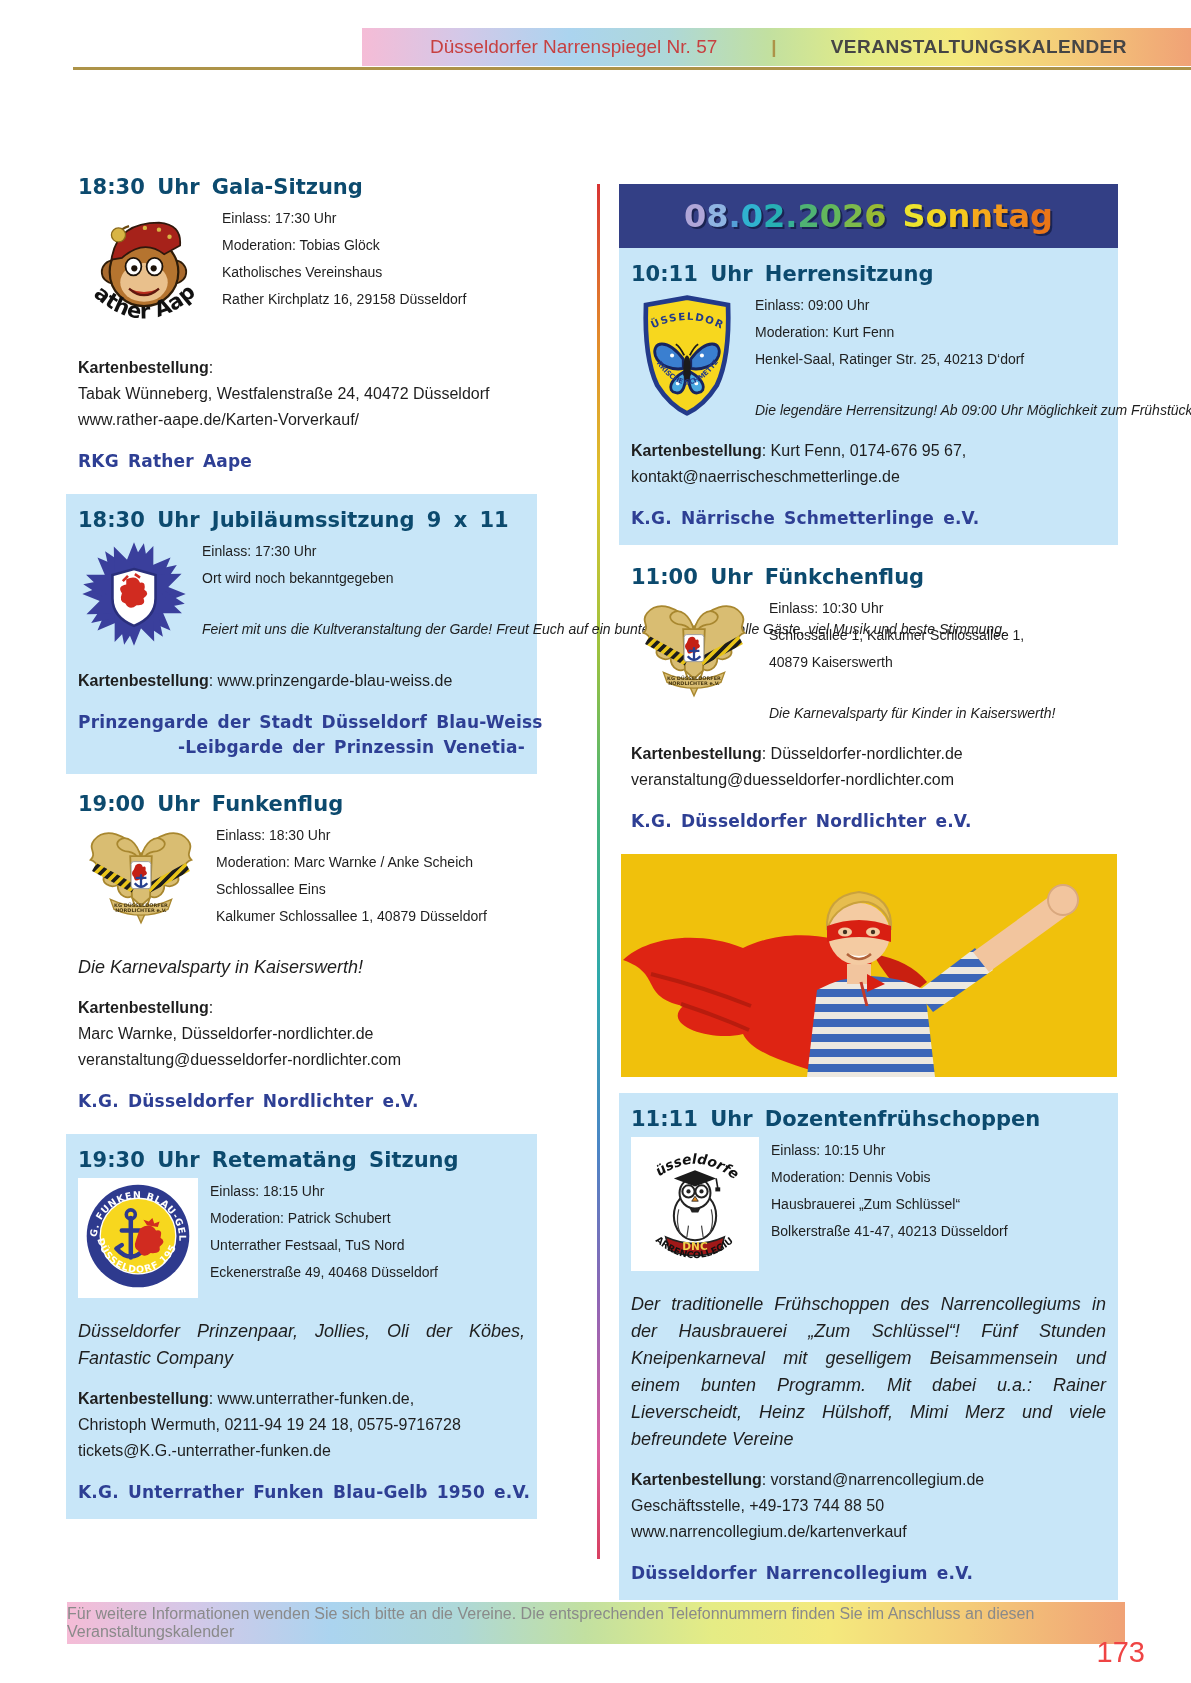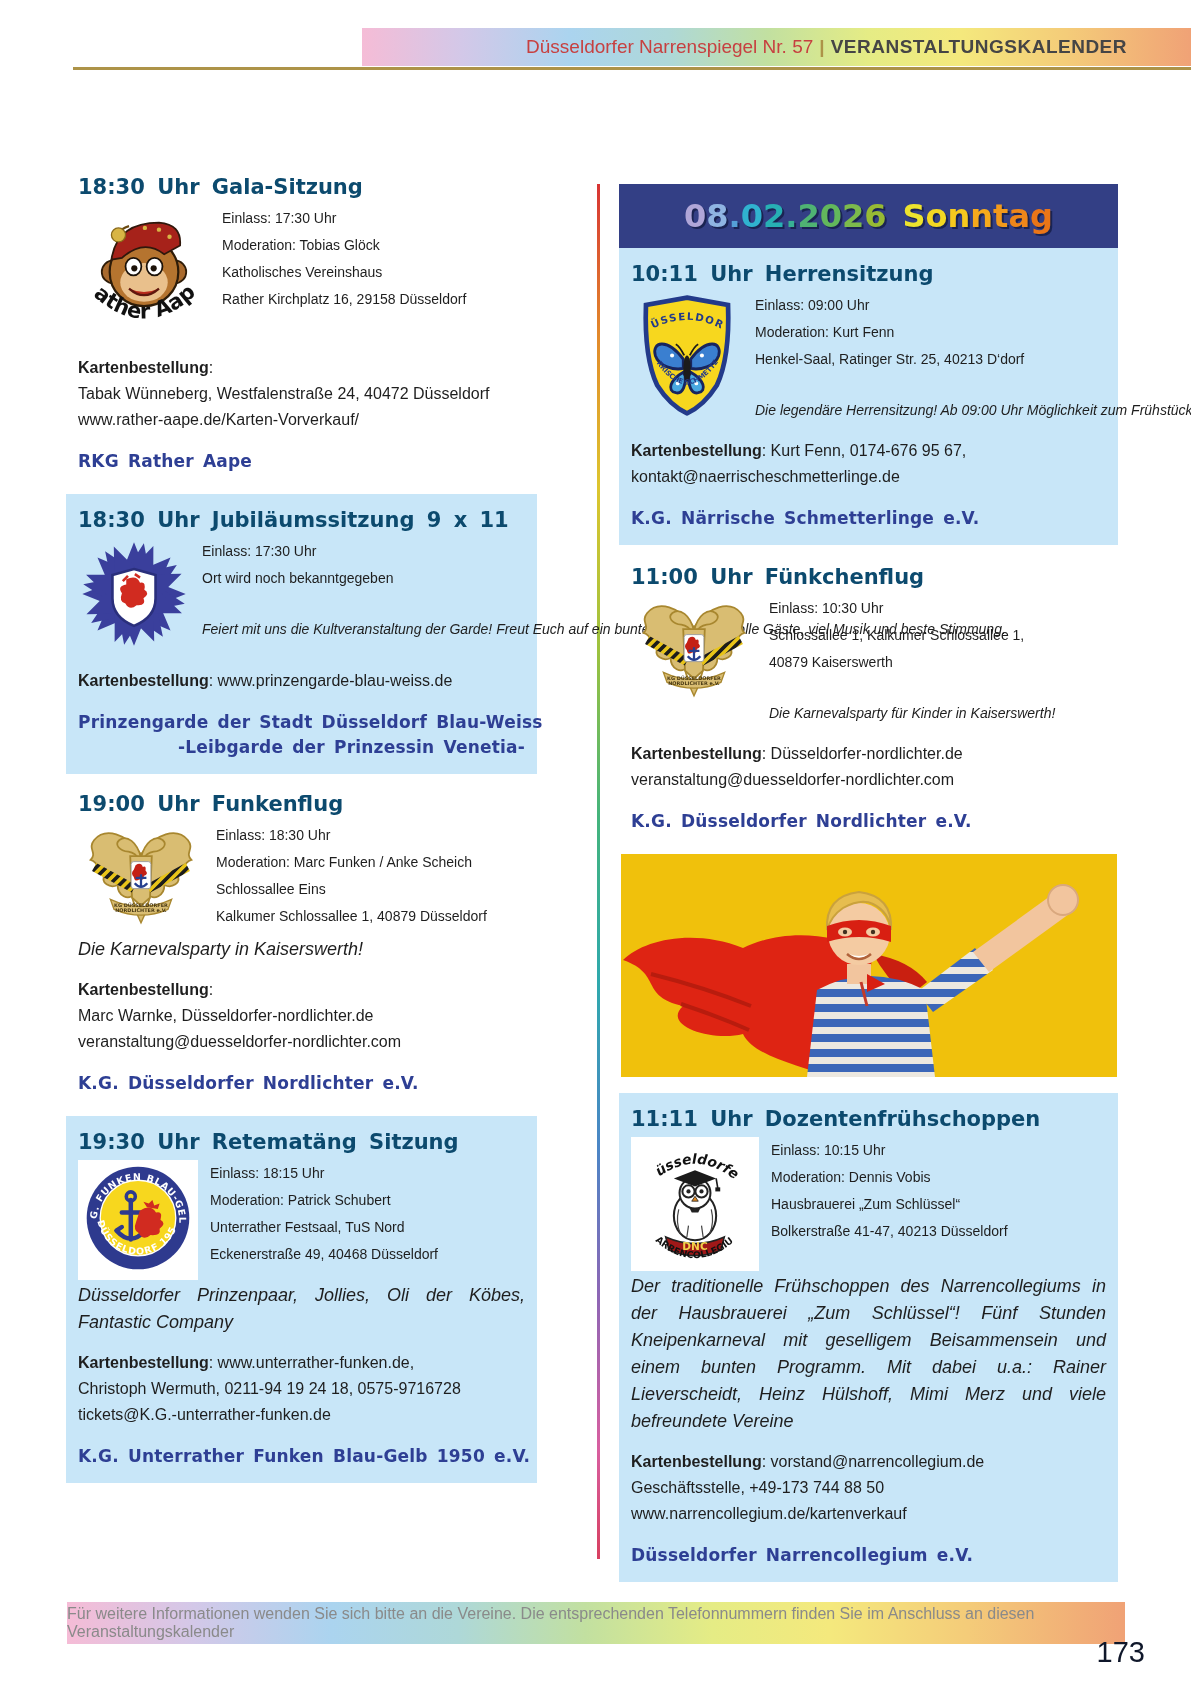"Düsseldorfer Narrenspiegel Nr. 57" .topbar { gap: none -> 48px }
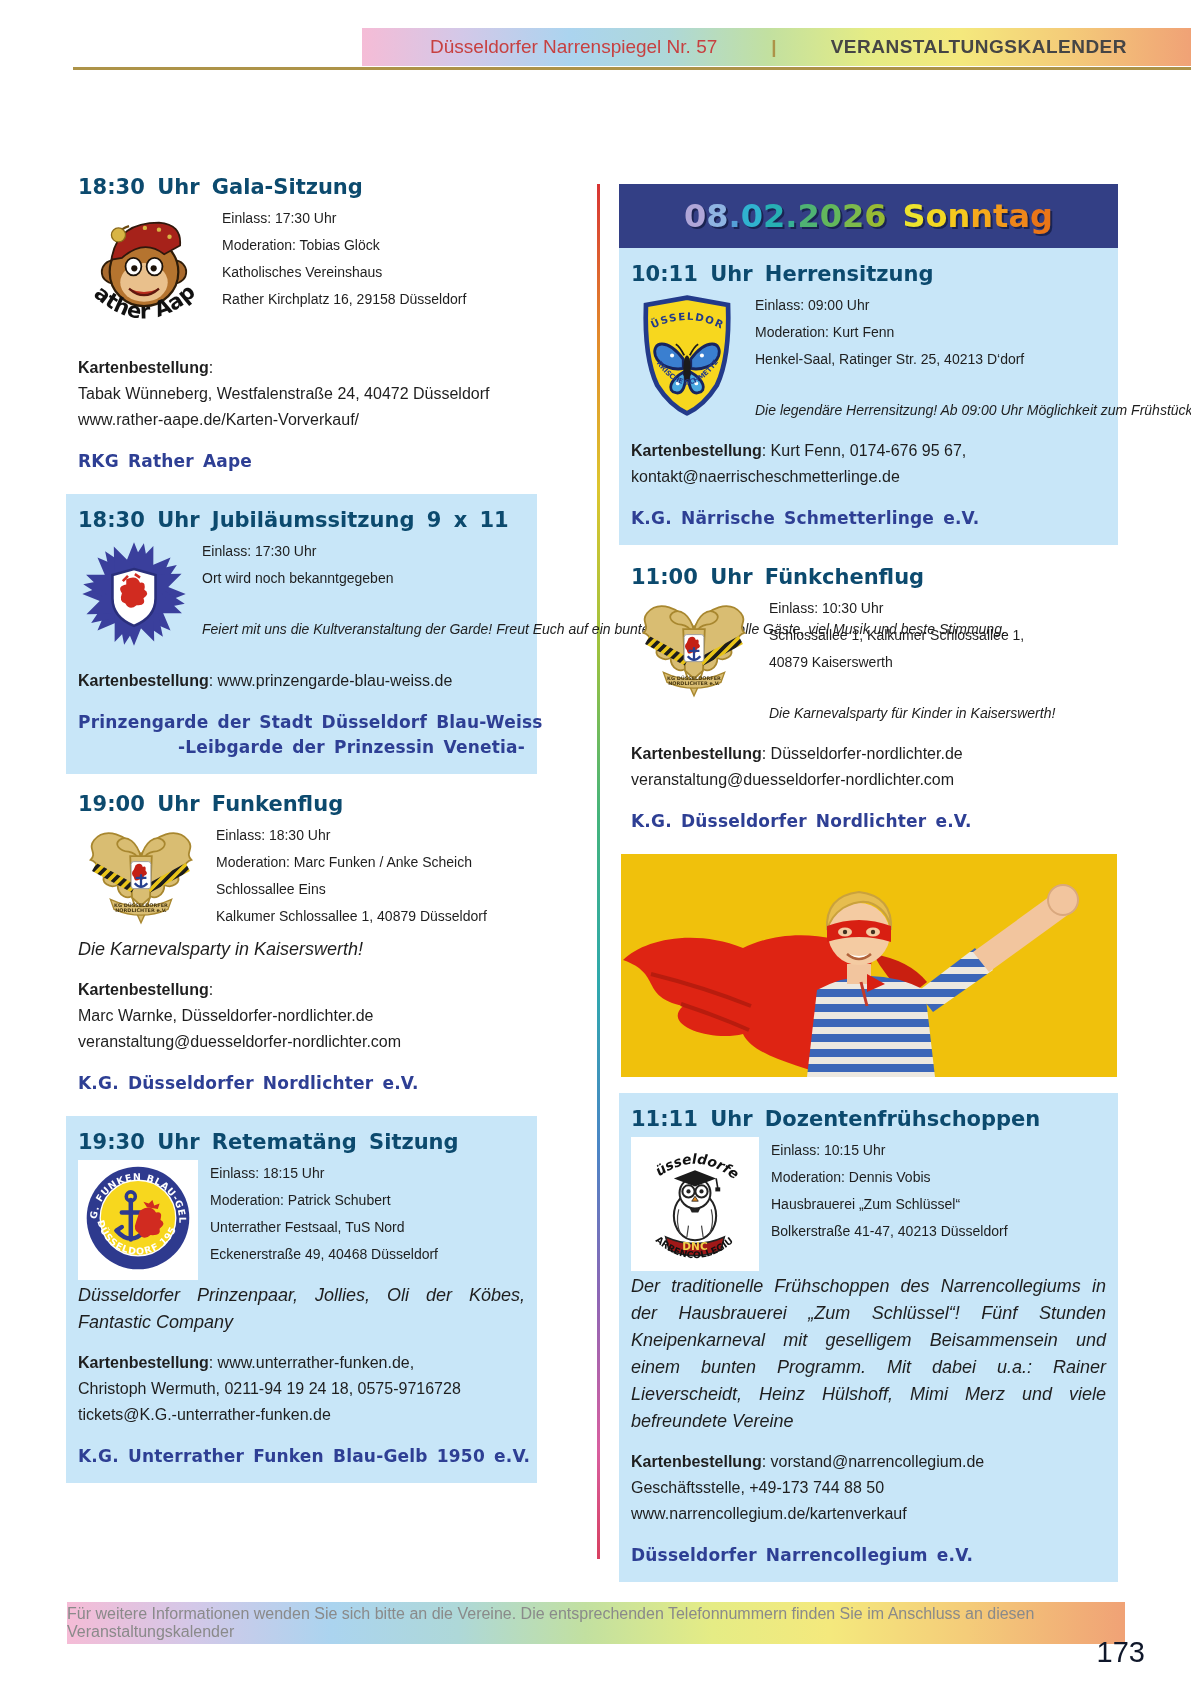"Moderation: Marc Funken / Anke" p { text: Funken -> Warnke }
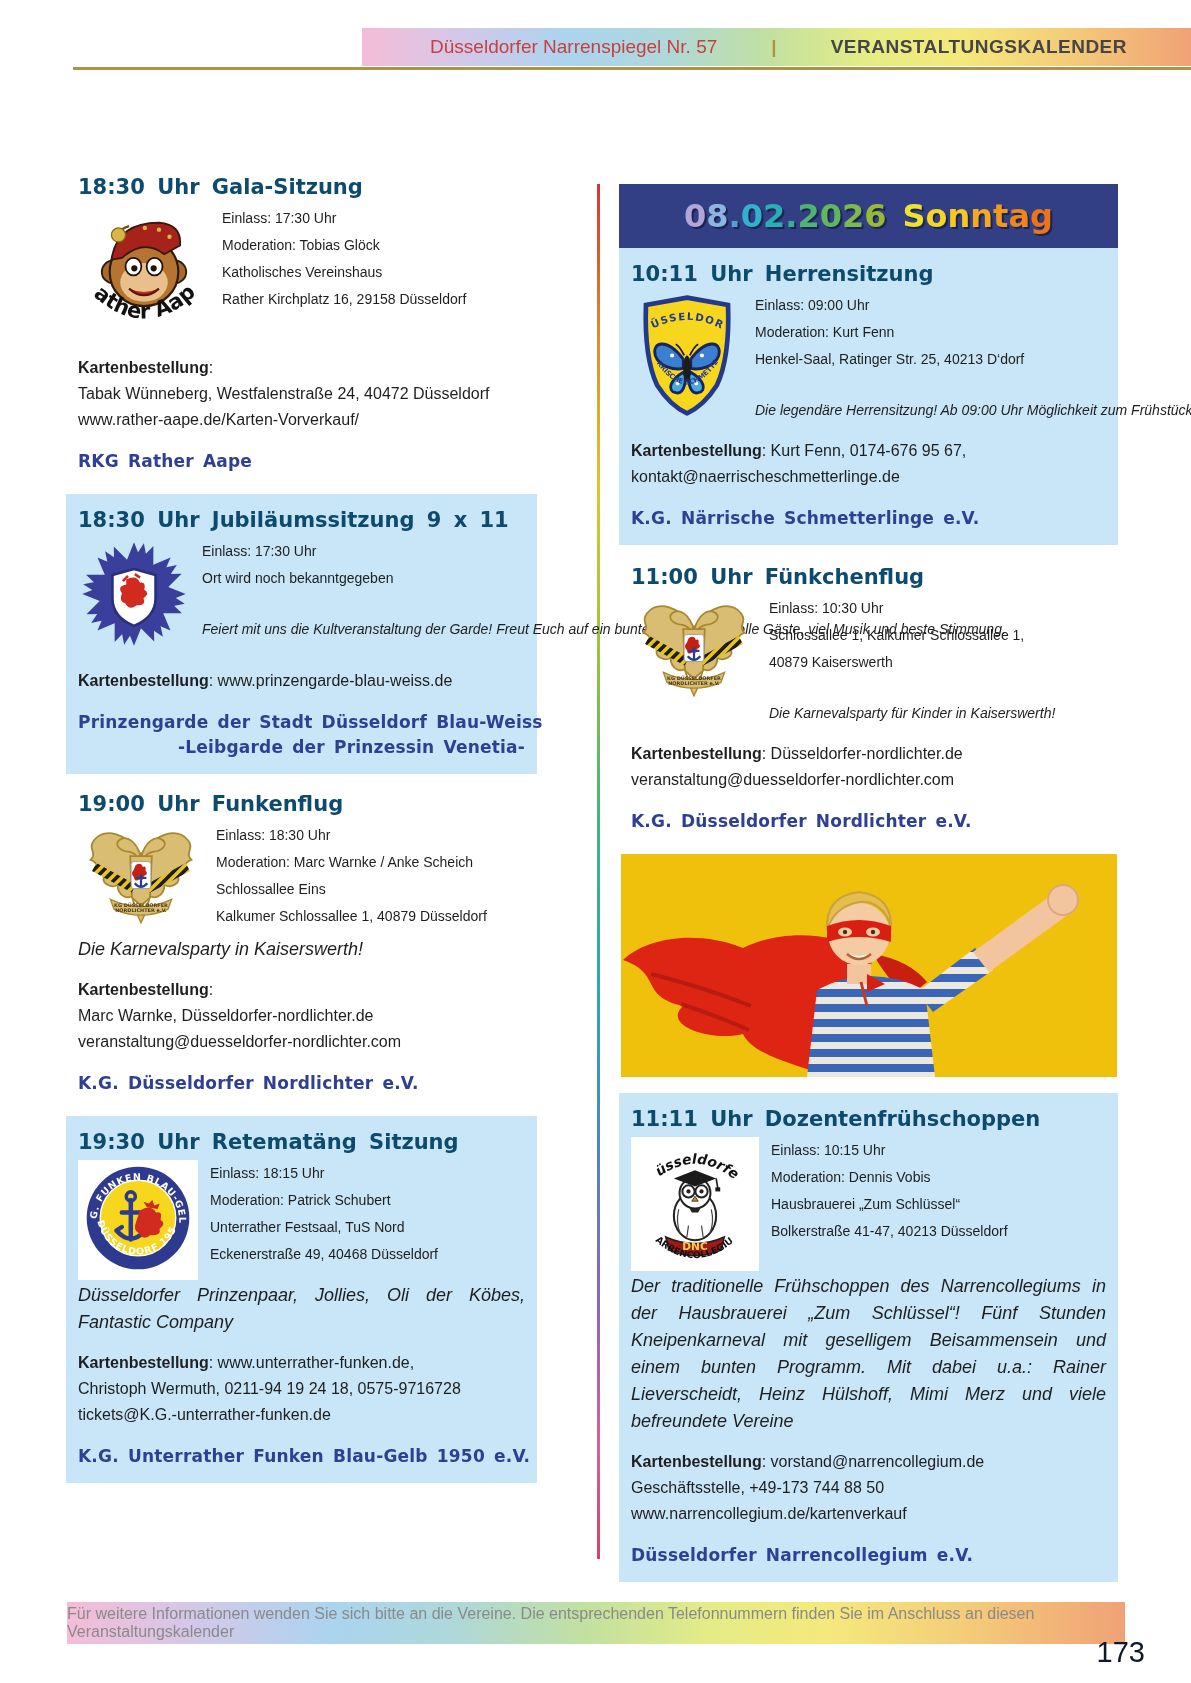"Die Karnevalsparty in Kaiserswerth!" .note { margin: 2px 0 0 0 -> 20px 0 0 0 }
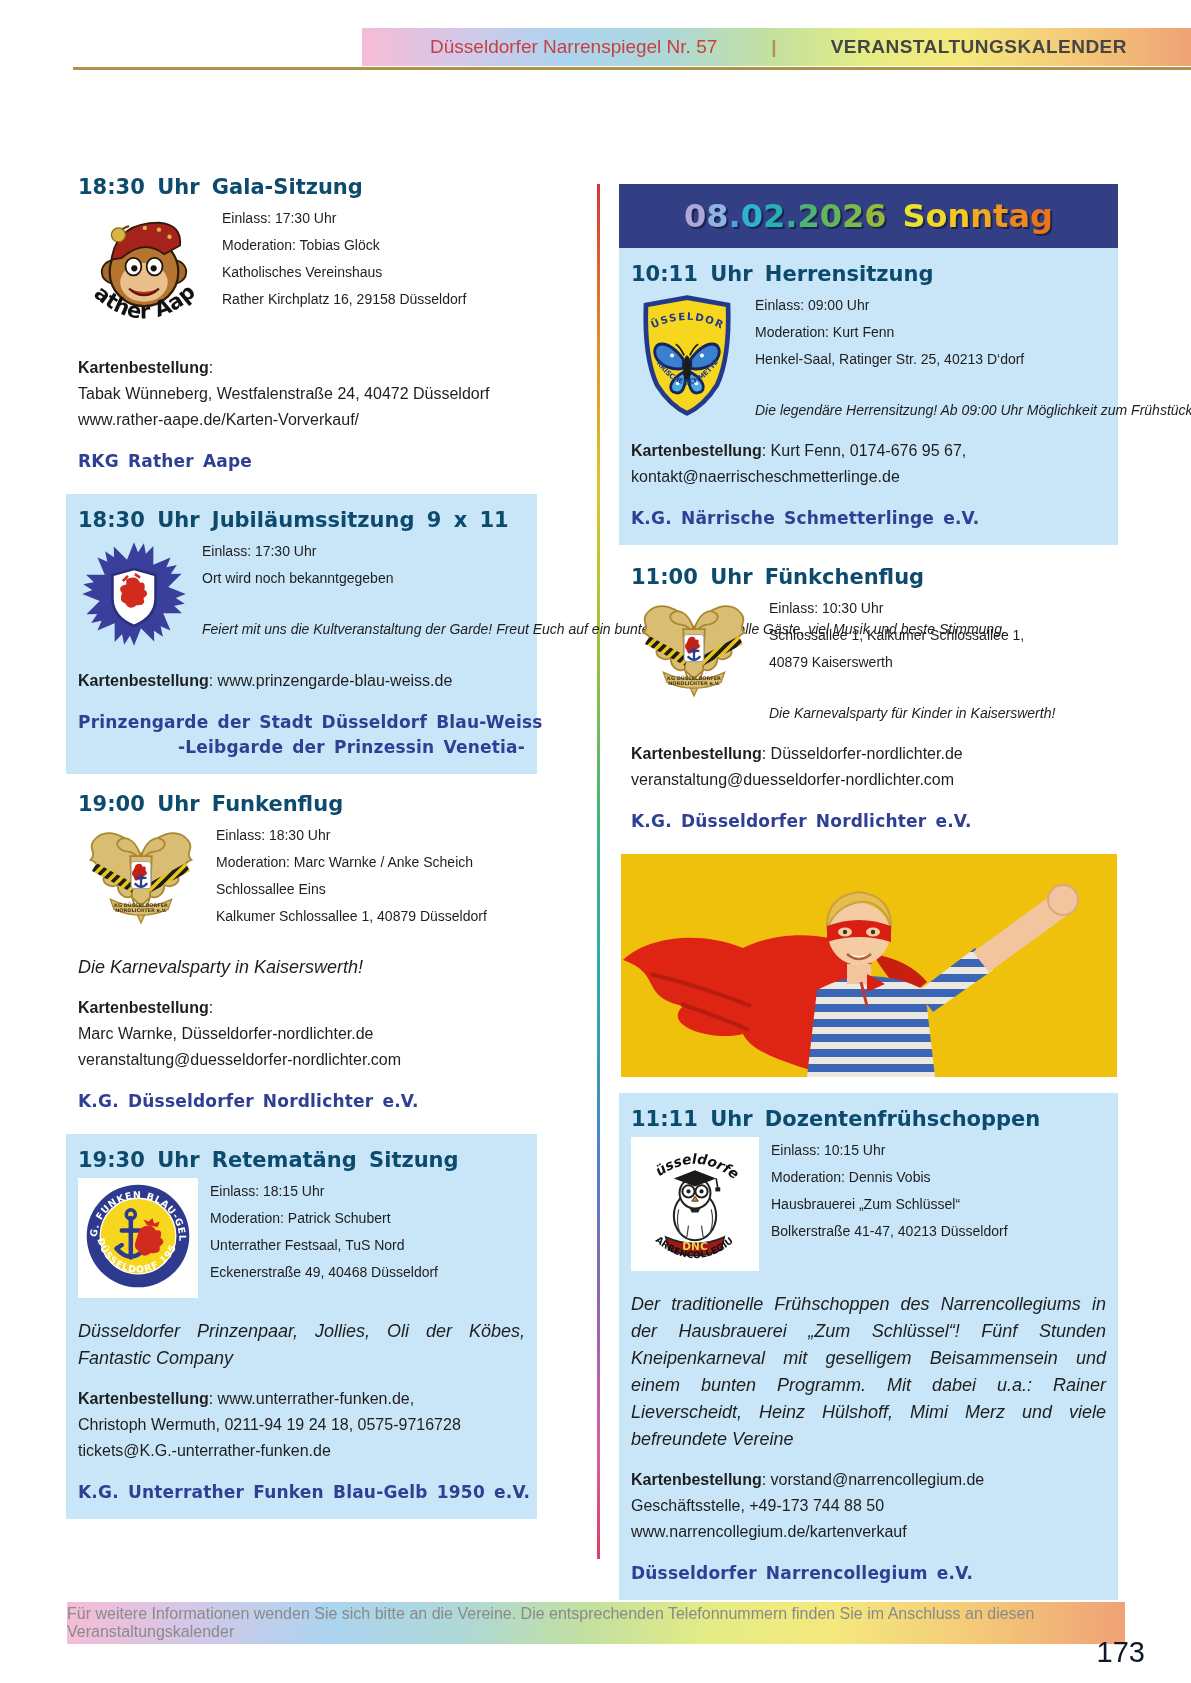"173" .page-num { color: #0f172a -> #ef4444 }
